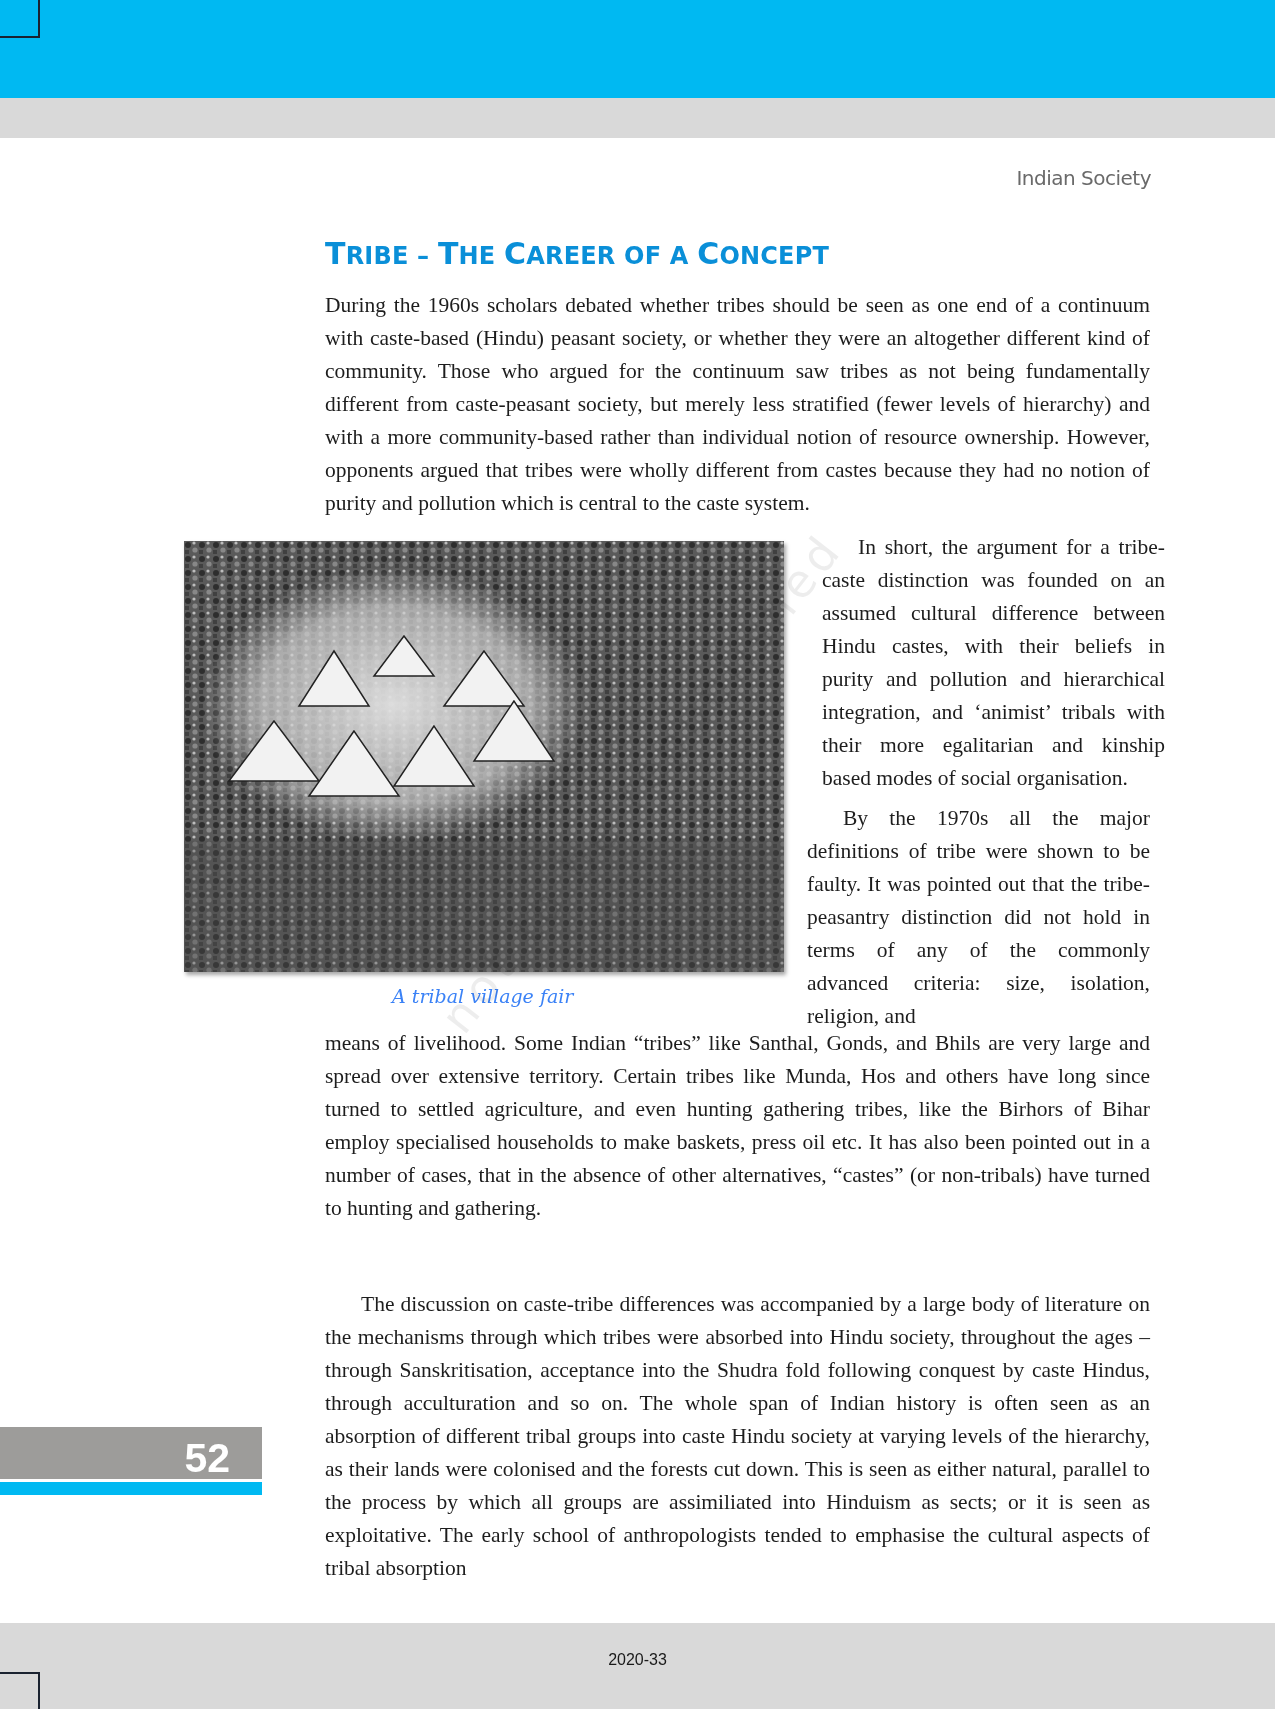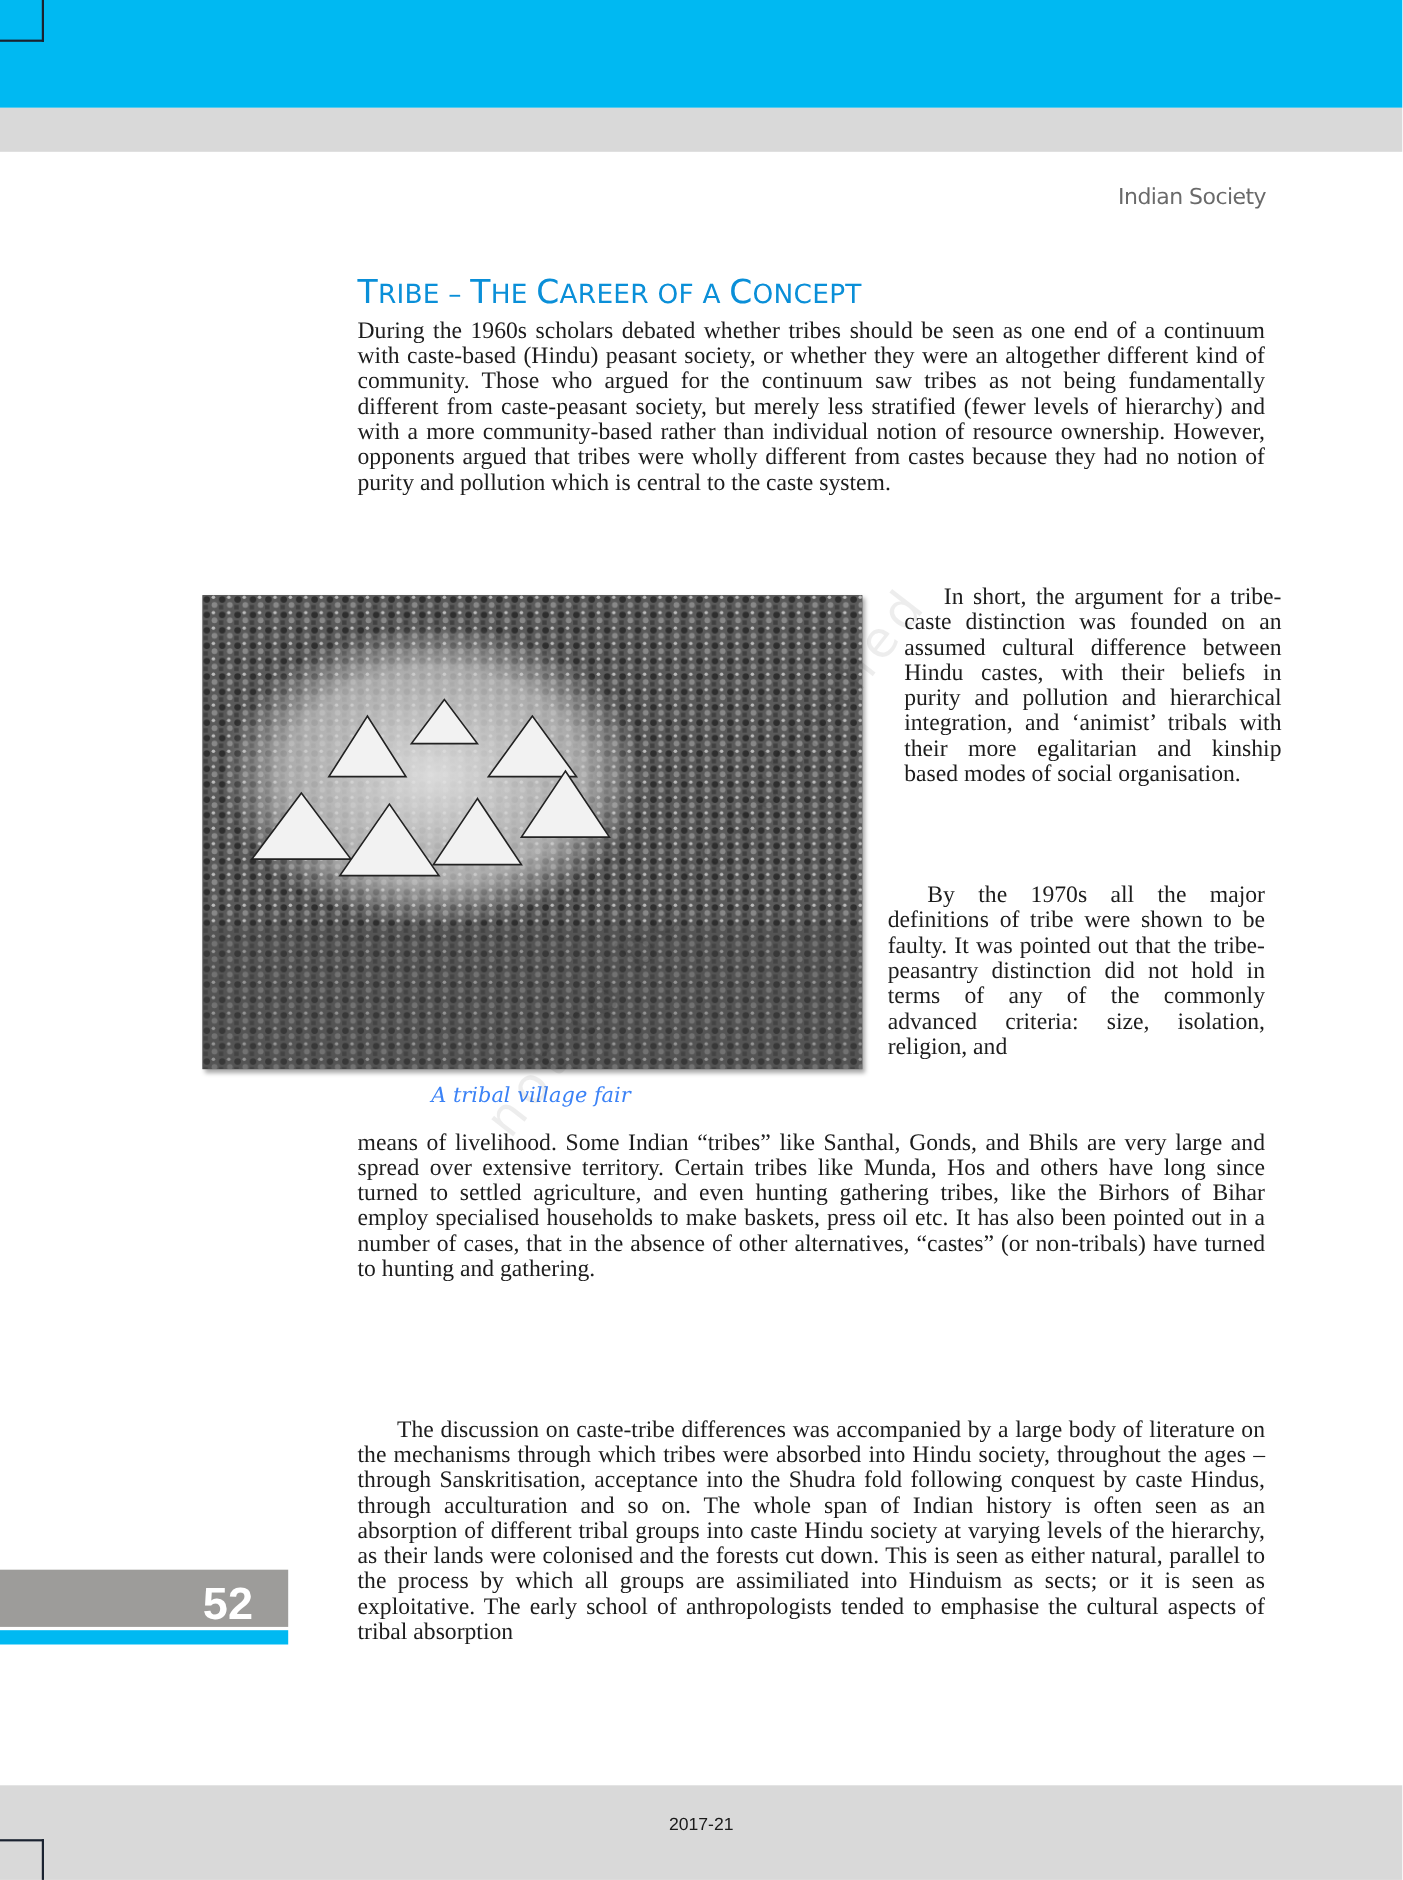"TRIBE – THE CAREER OF" .section-title { font-weight: normal -> bold; top: 248px -> 236px }
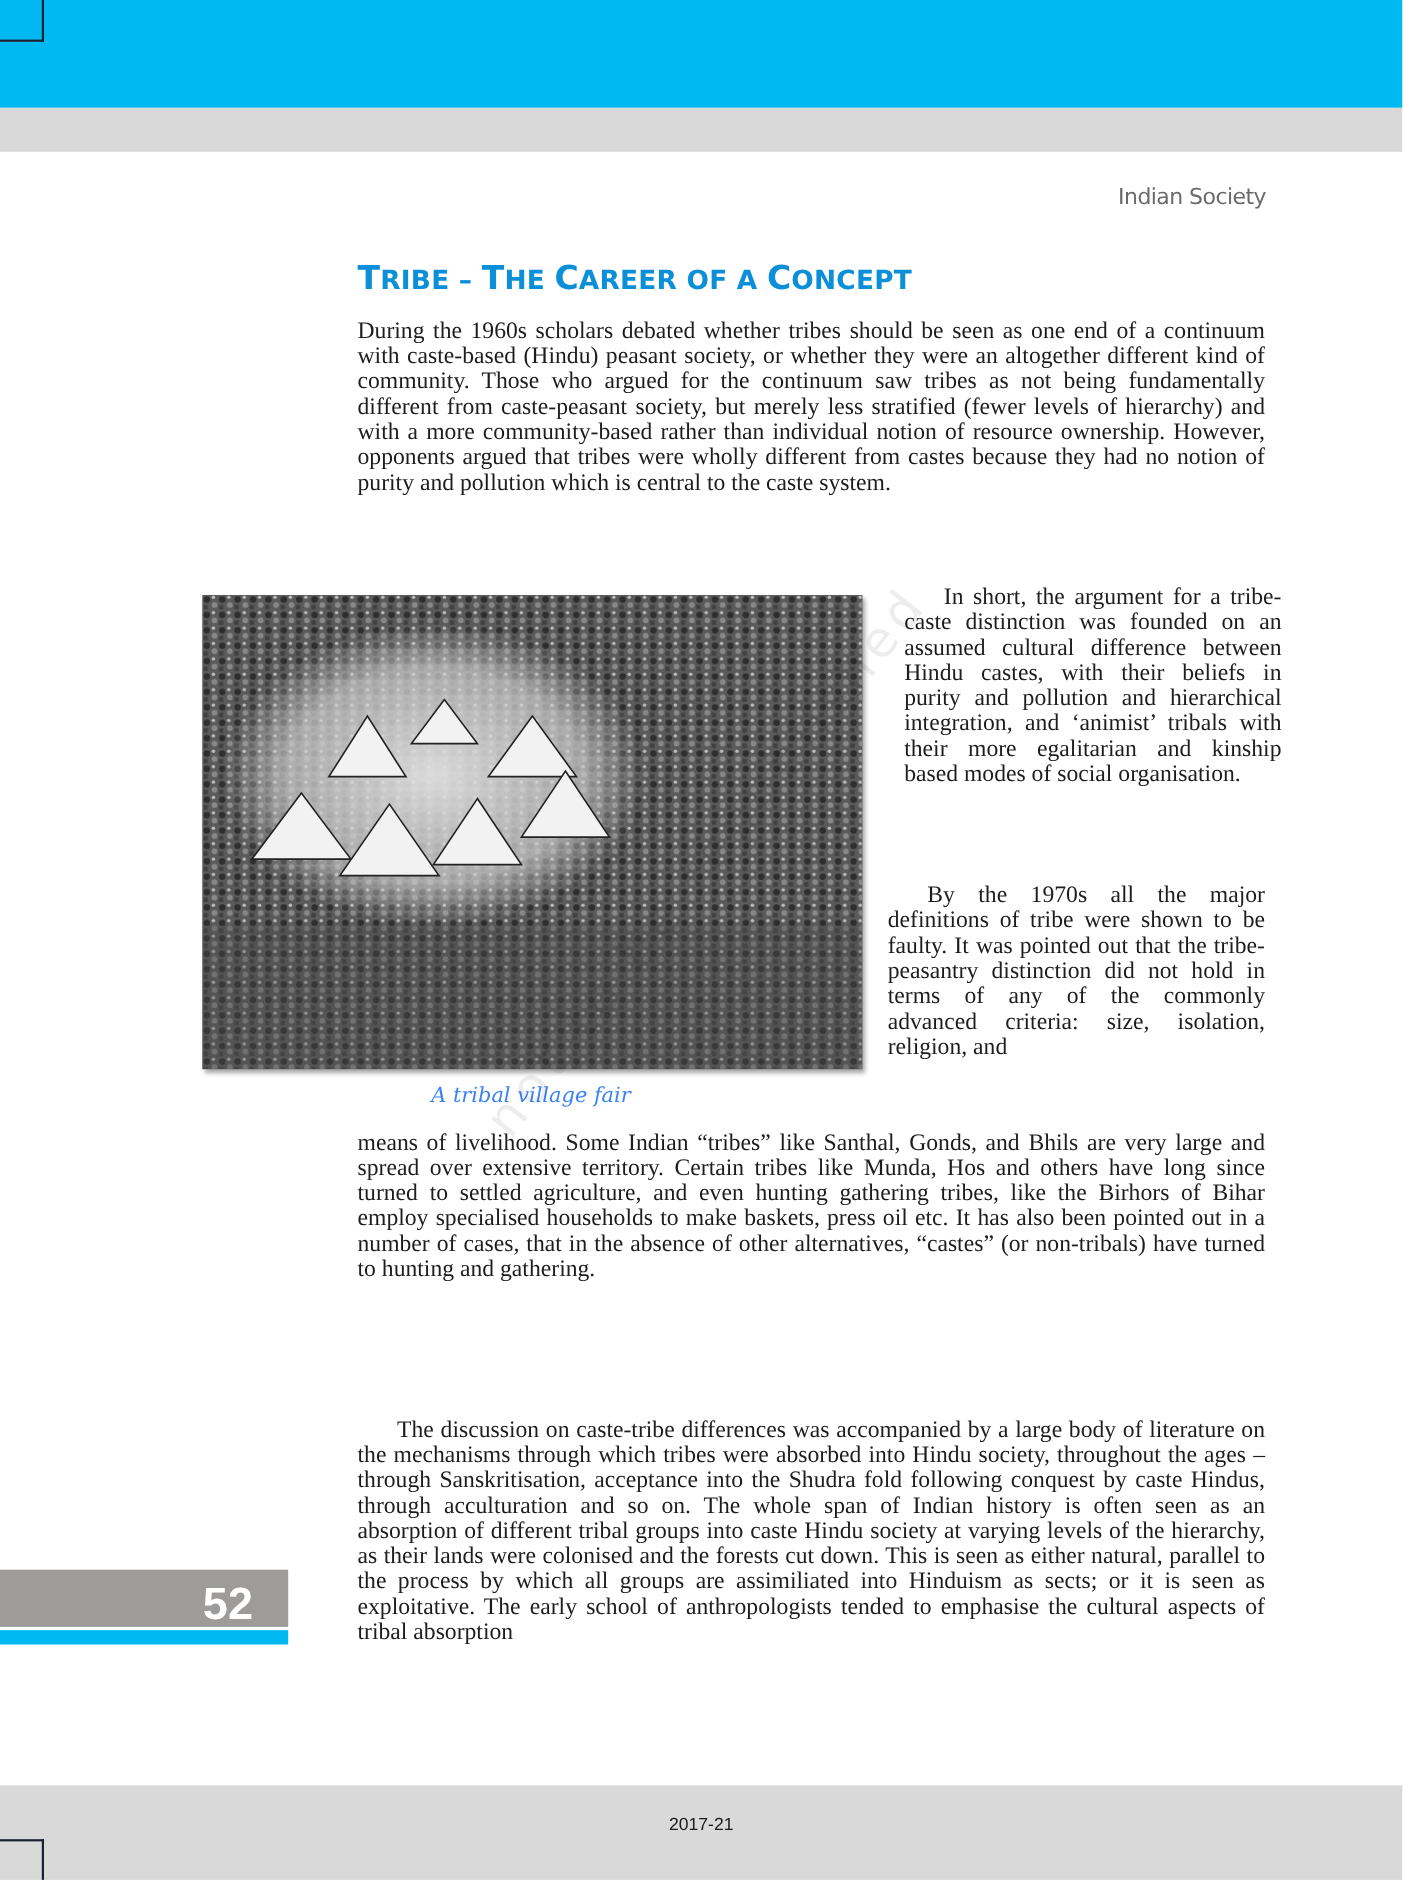"During the 1960s scholars debated" .text { line-height: 23px -> 33px }
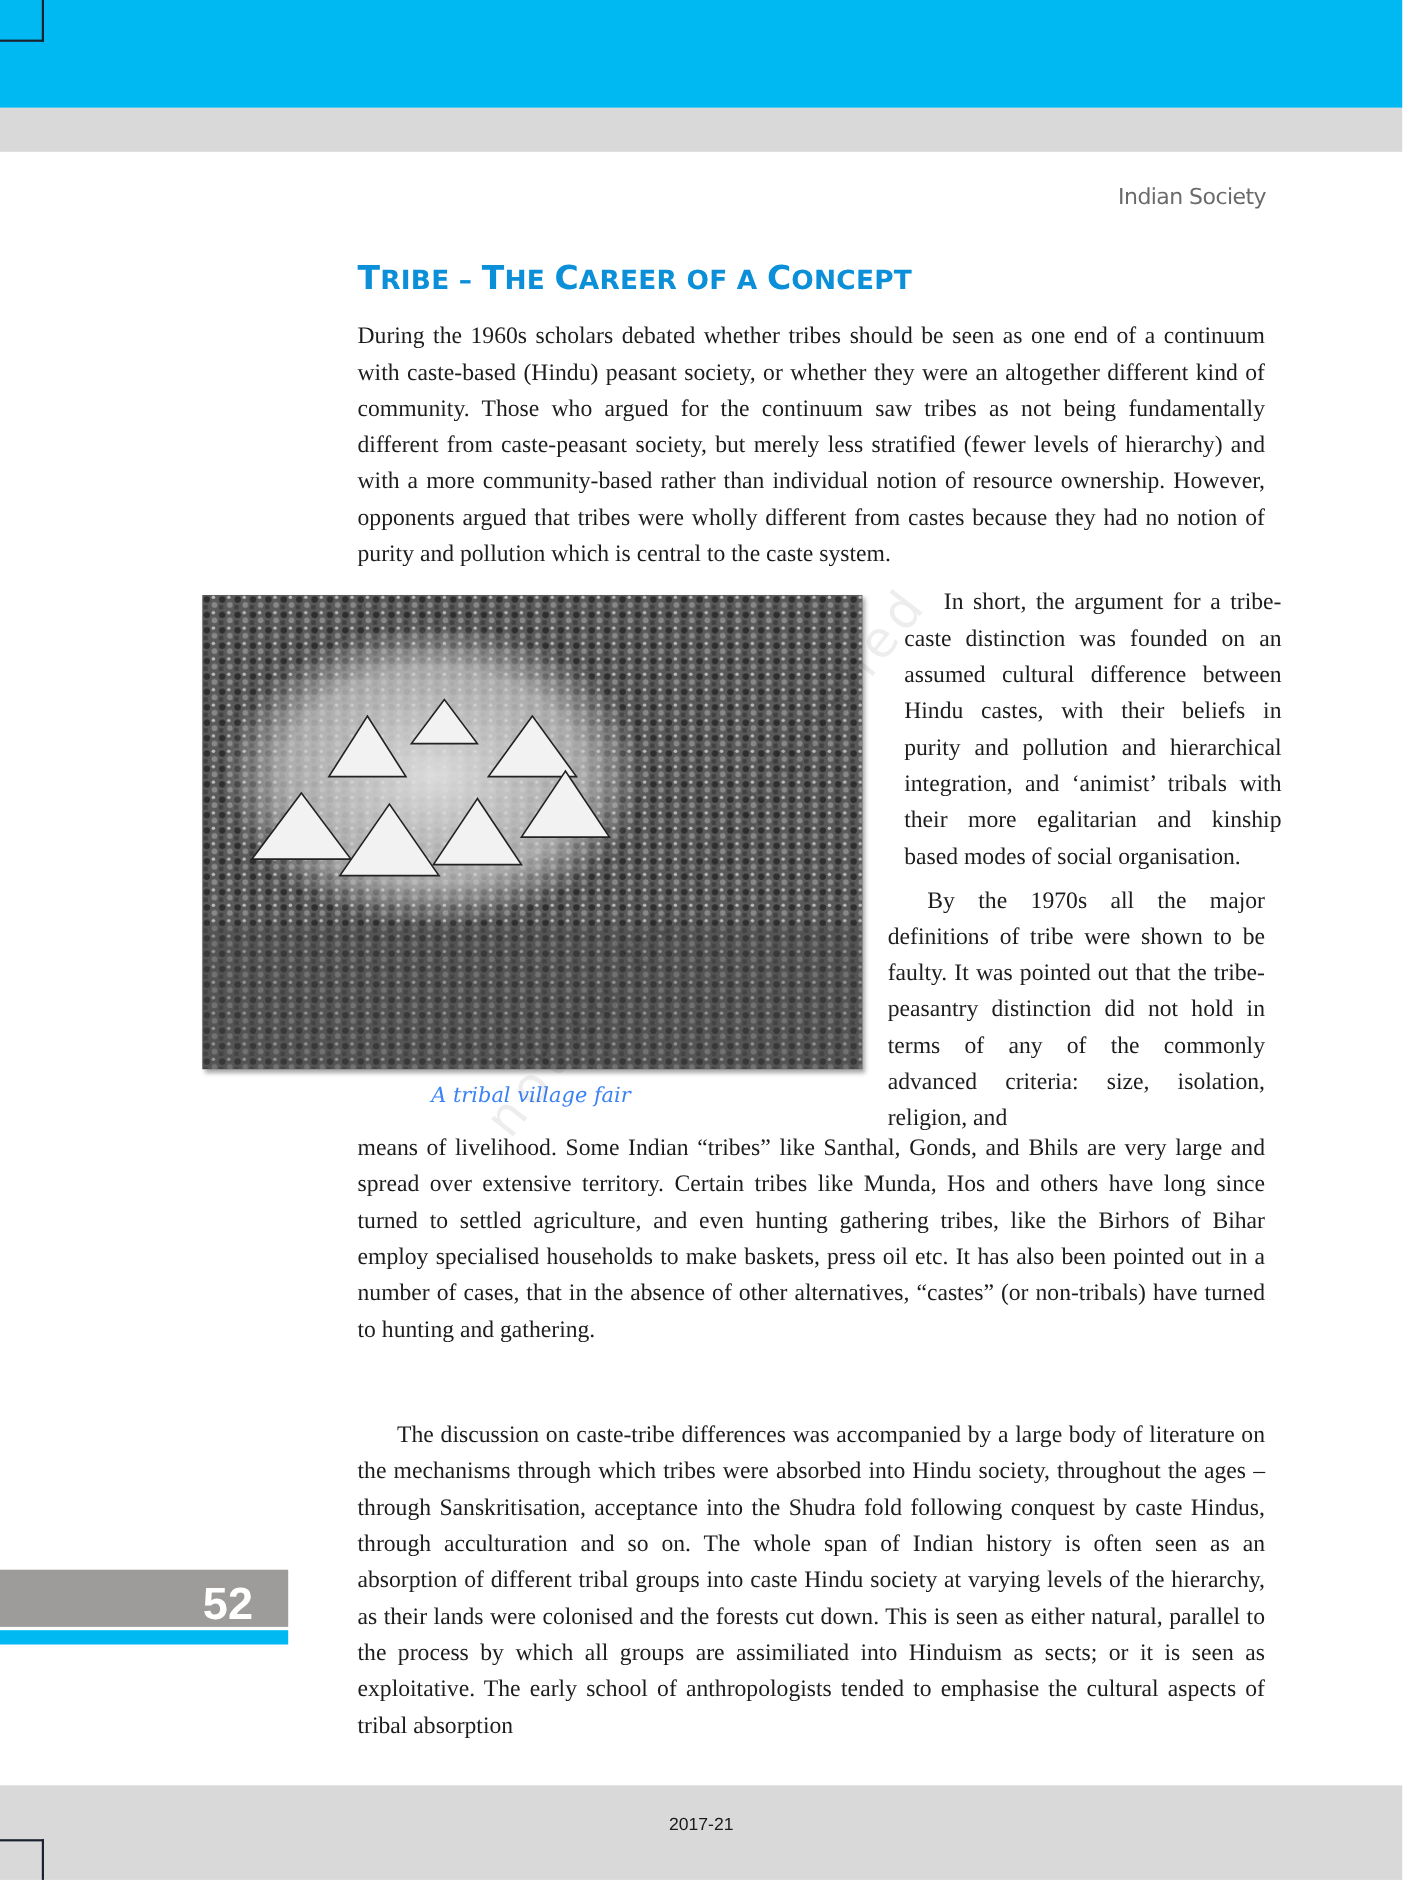"2017-21" div.footer-year { text: 2017-21 -> 2020-33 }
